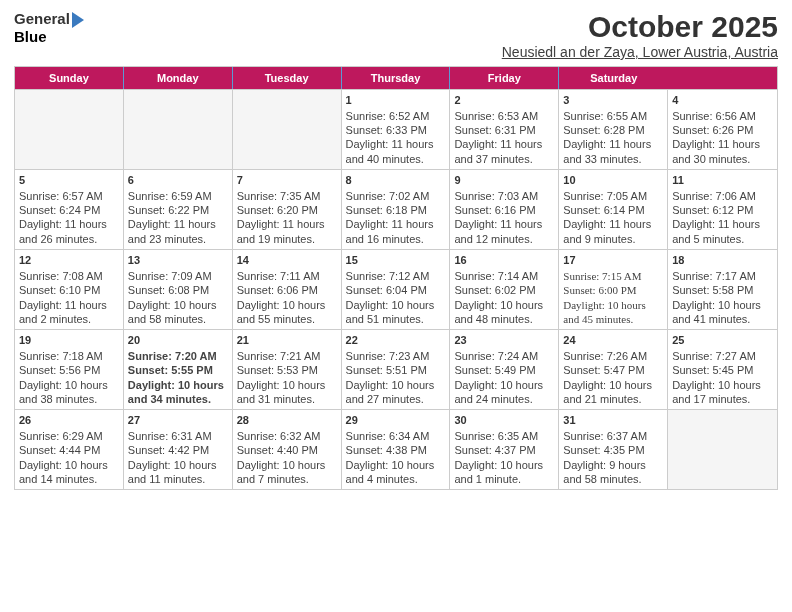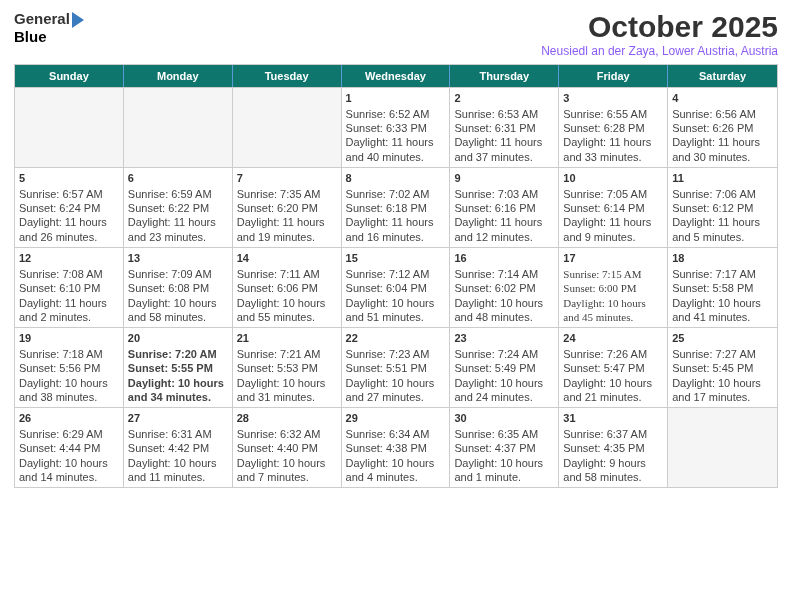"Neusiedl an der Zaya, Lower" .subtitle { color: #8b5cf6 -> #404040; font-size: 12px -> 14px; text-decoration: none -> underline }
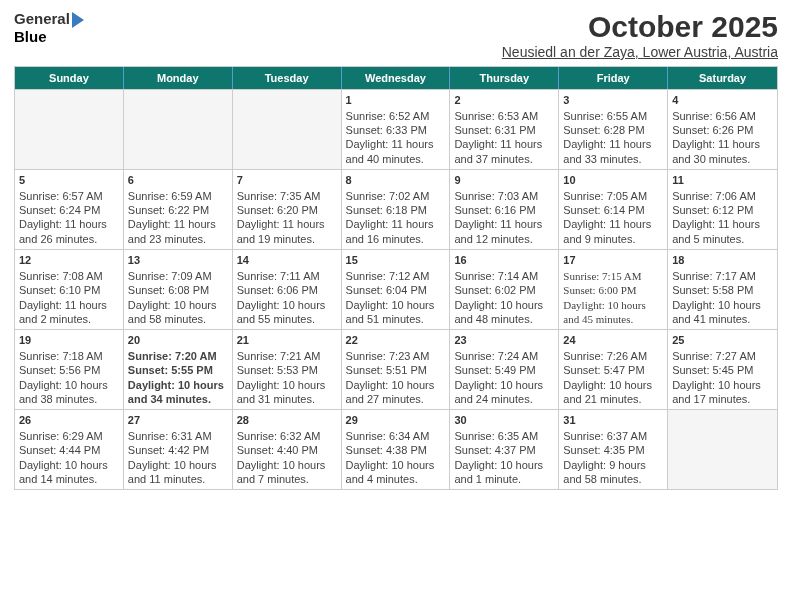"Sunday" .cal-header { background: #0f766e -> #be185d }
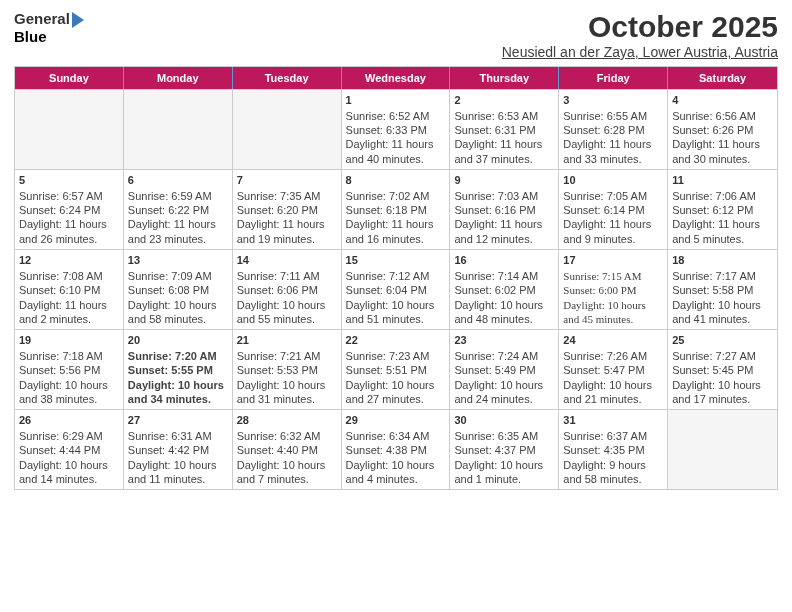"Wednesday" div.cal-header-cell { html: <div>Wednesday</div> -> none }
